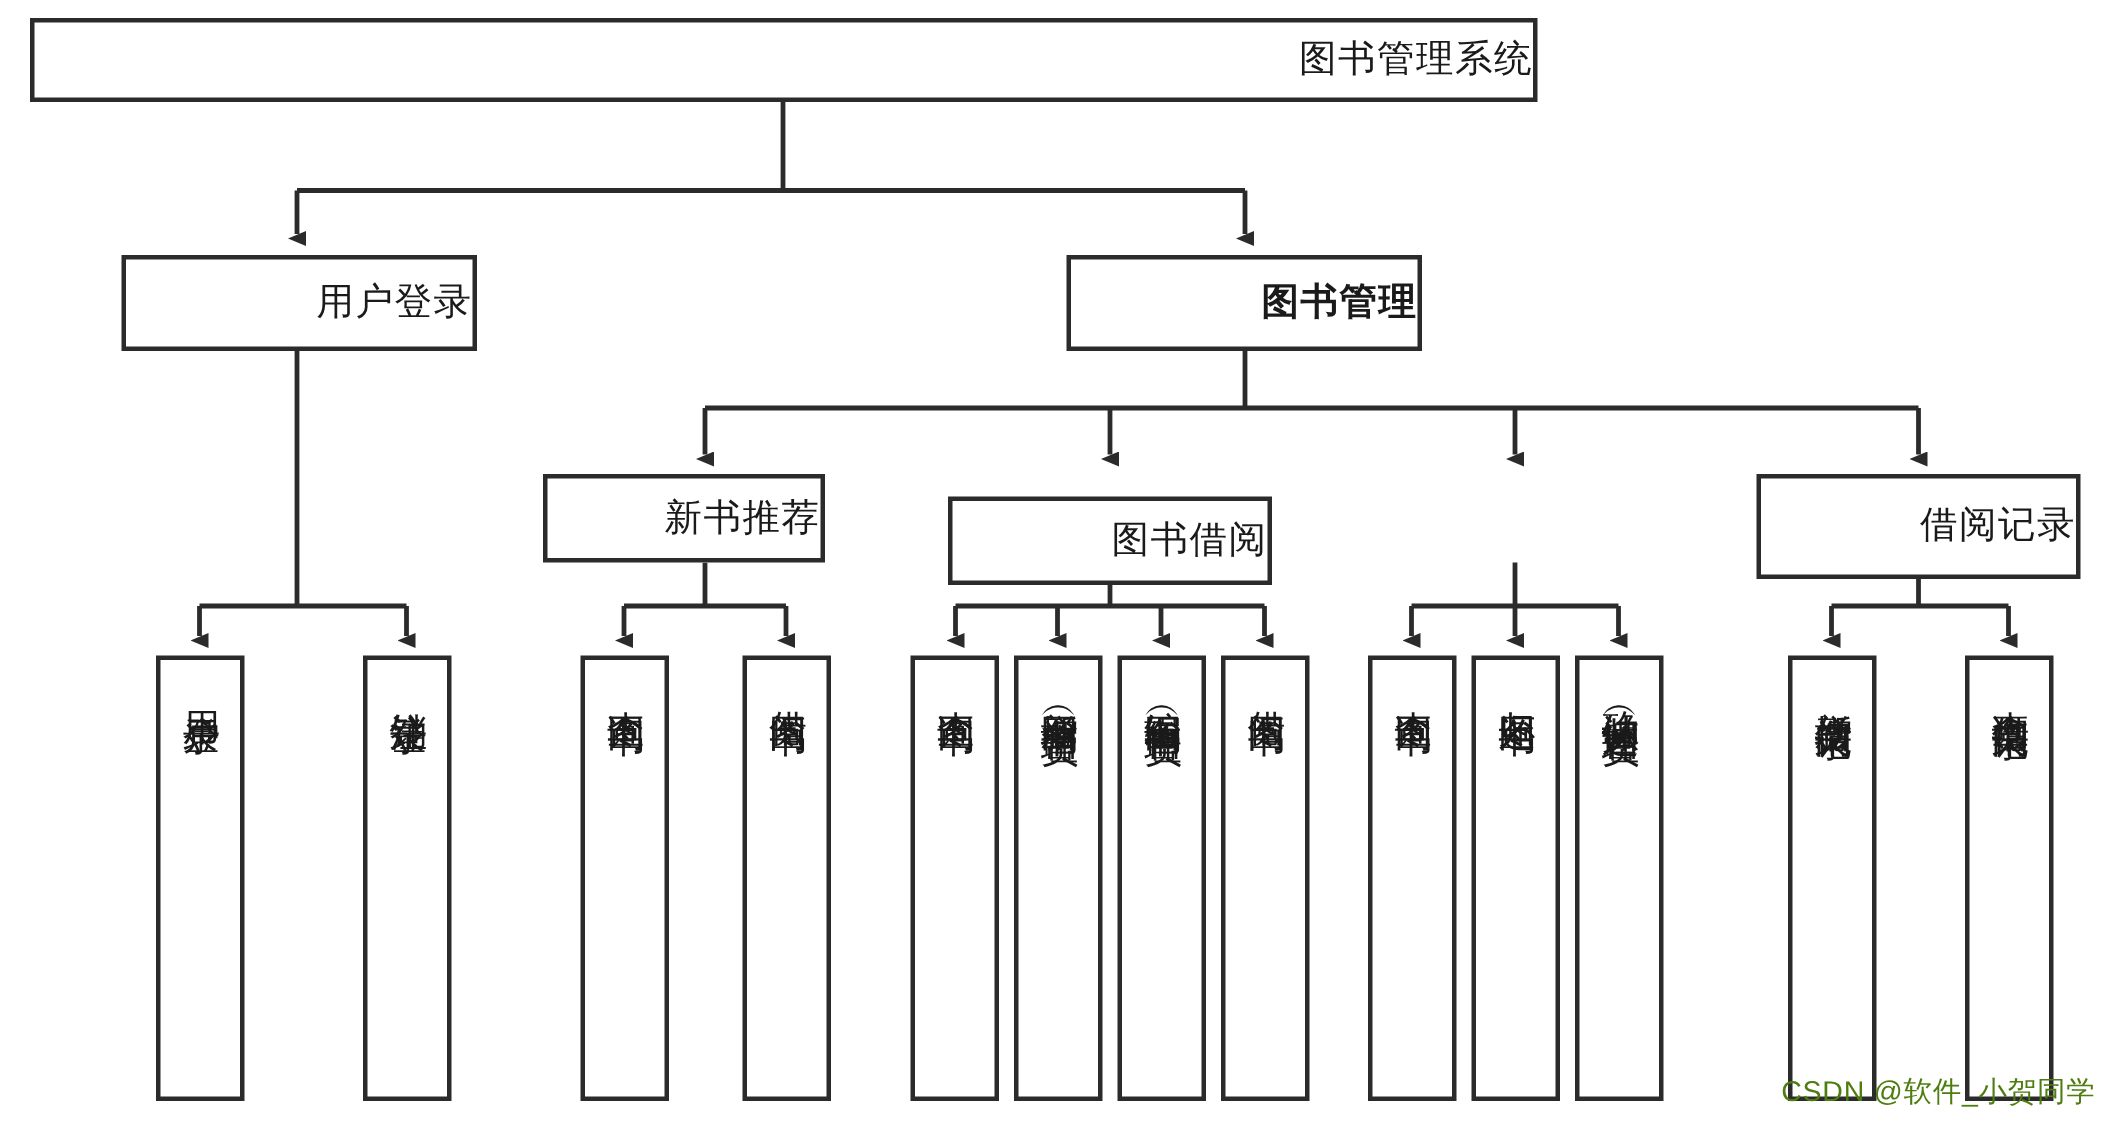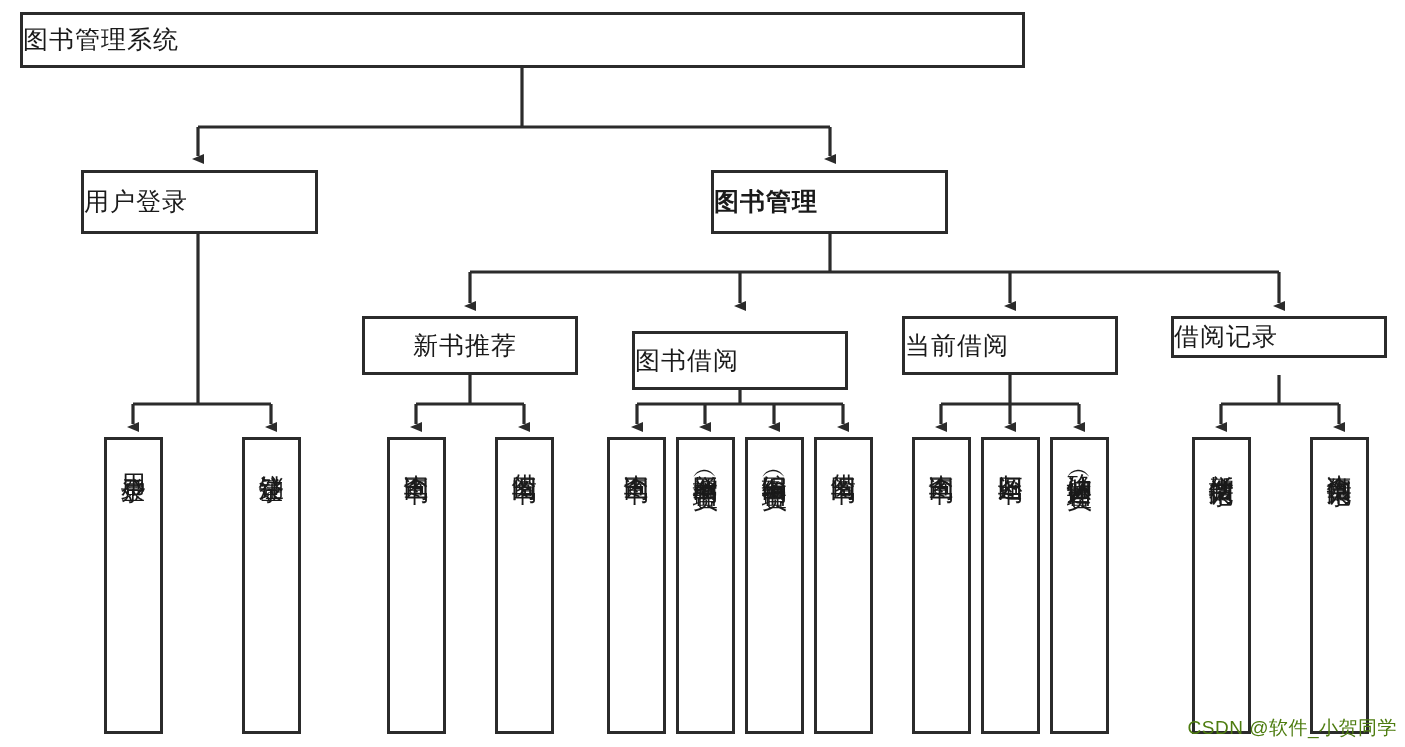"图书管理系统" .box { justify-content: flex-start -> flex-end }
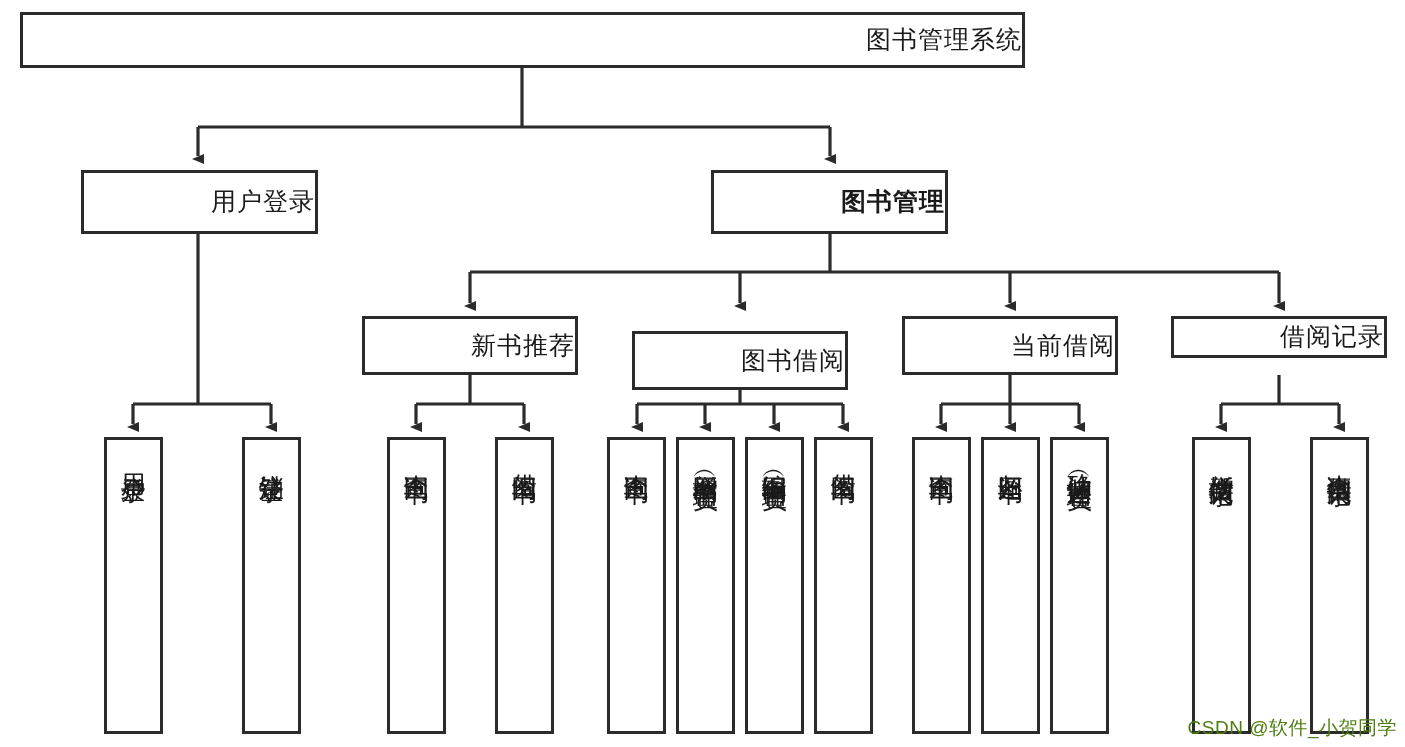"新书推荐" div.box { width: 216px -> 188px }
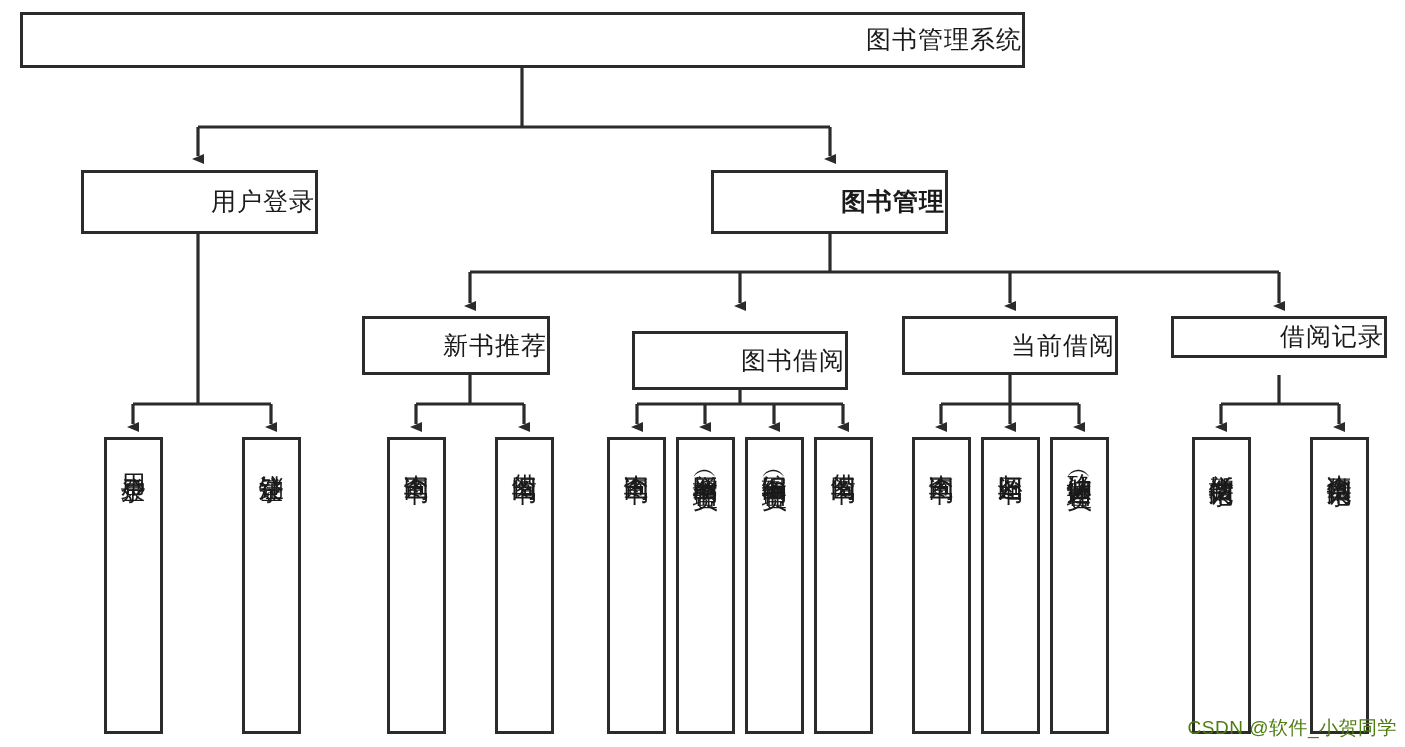"当前借阅" div.box { html: <div> <span>当前借阅</span> </div> -> none }
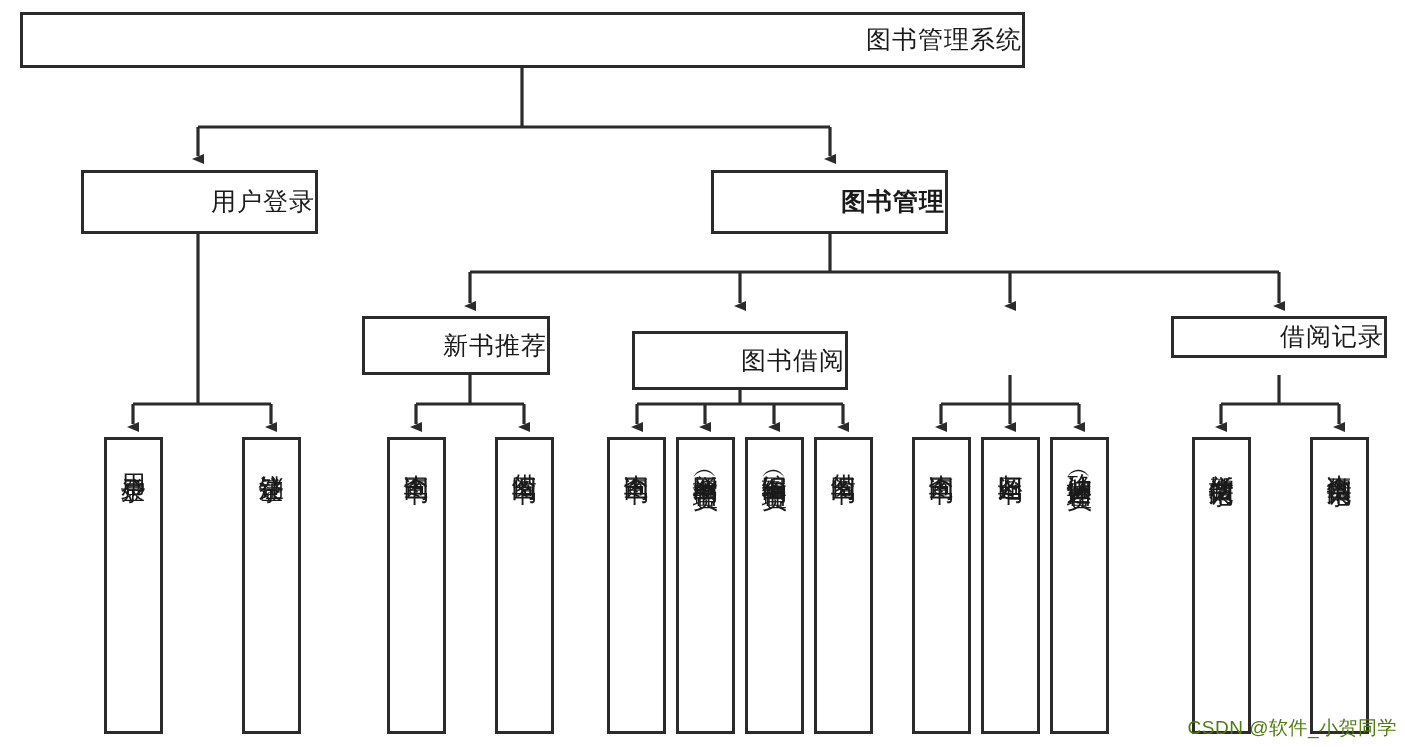"借阅记录" div.box { height: 42px -> 70px }
